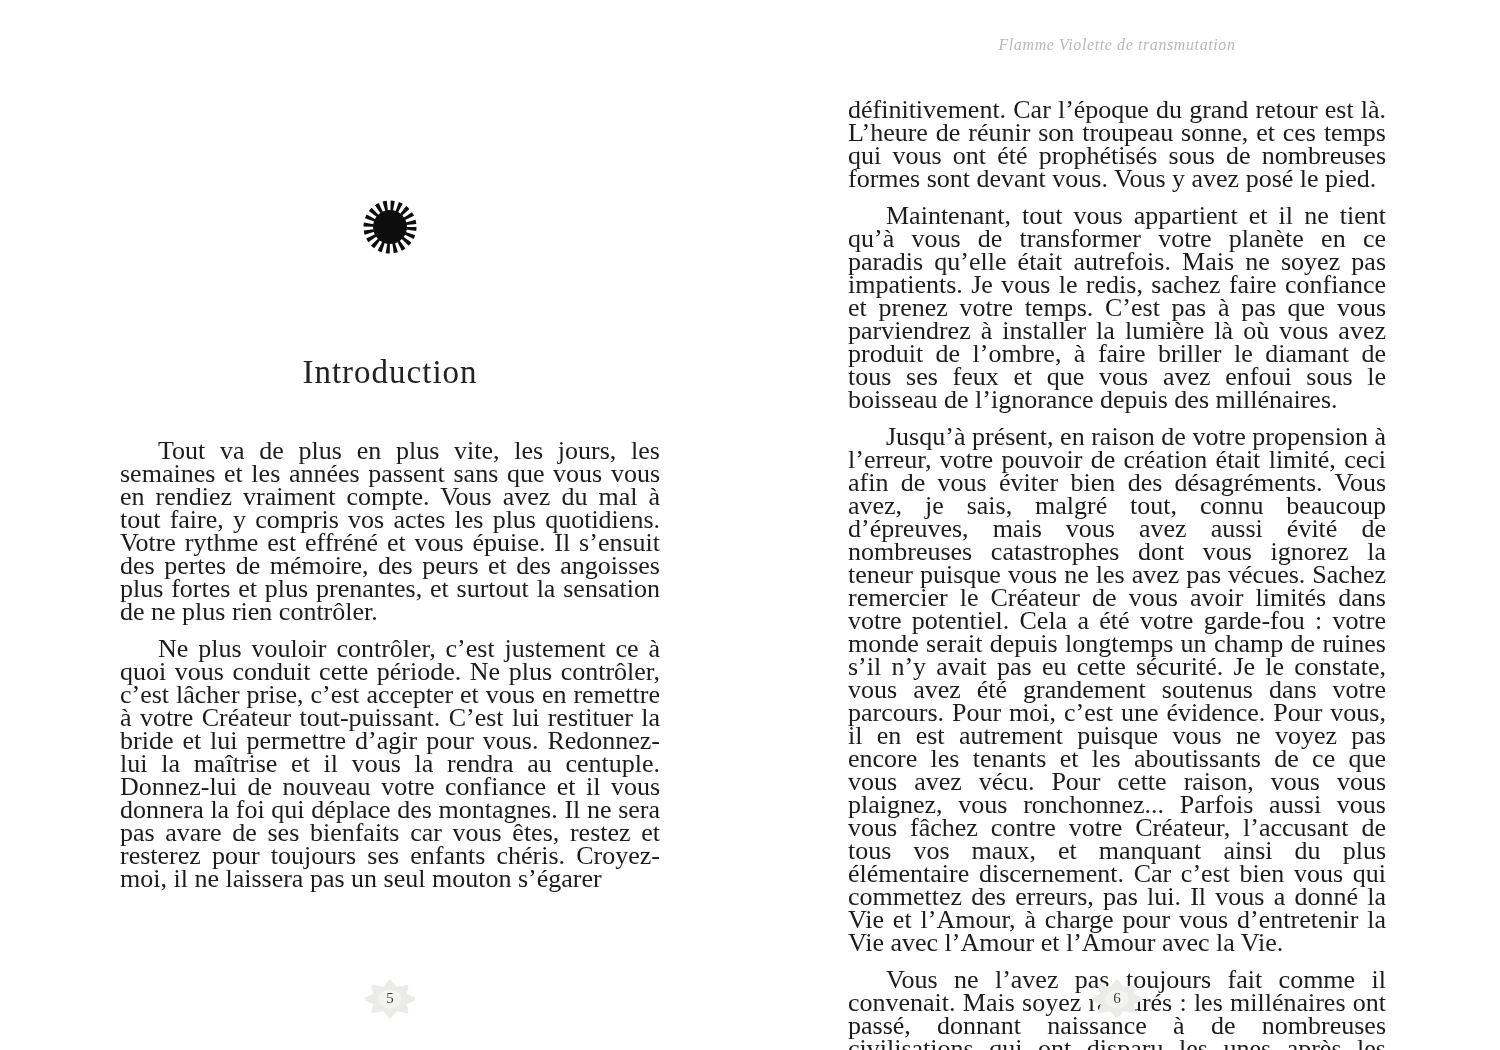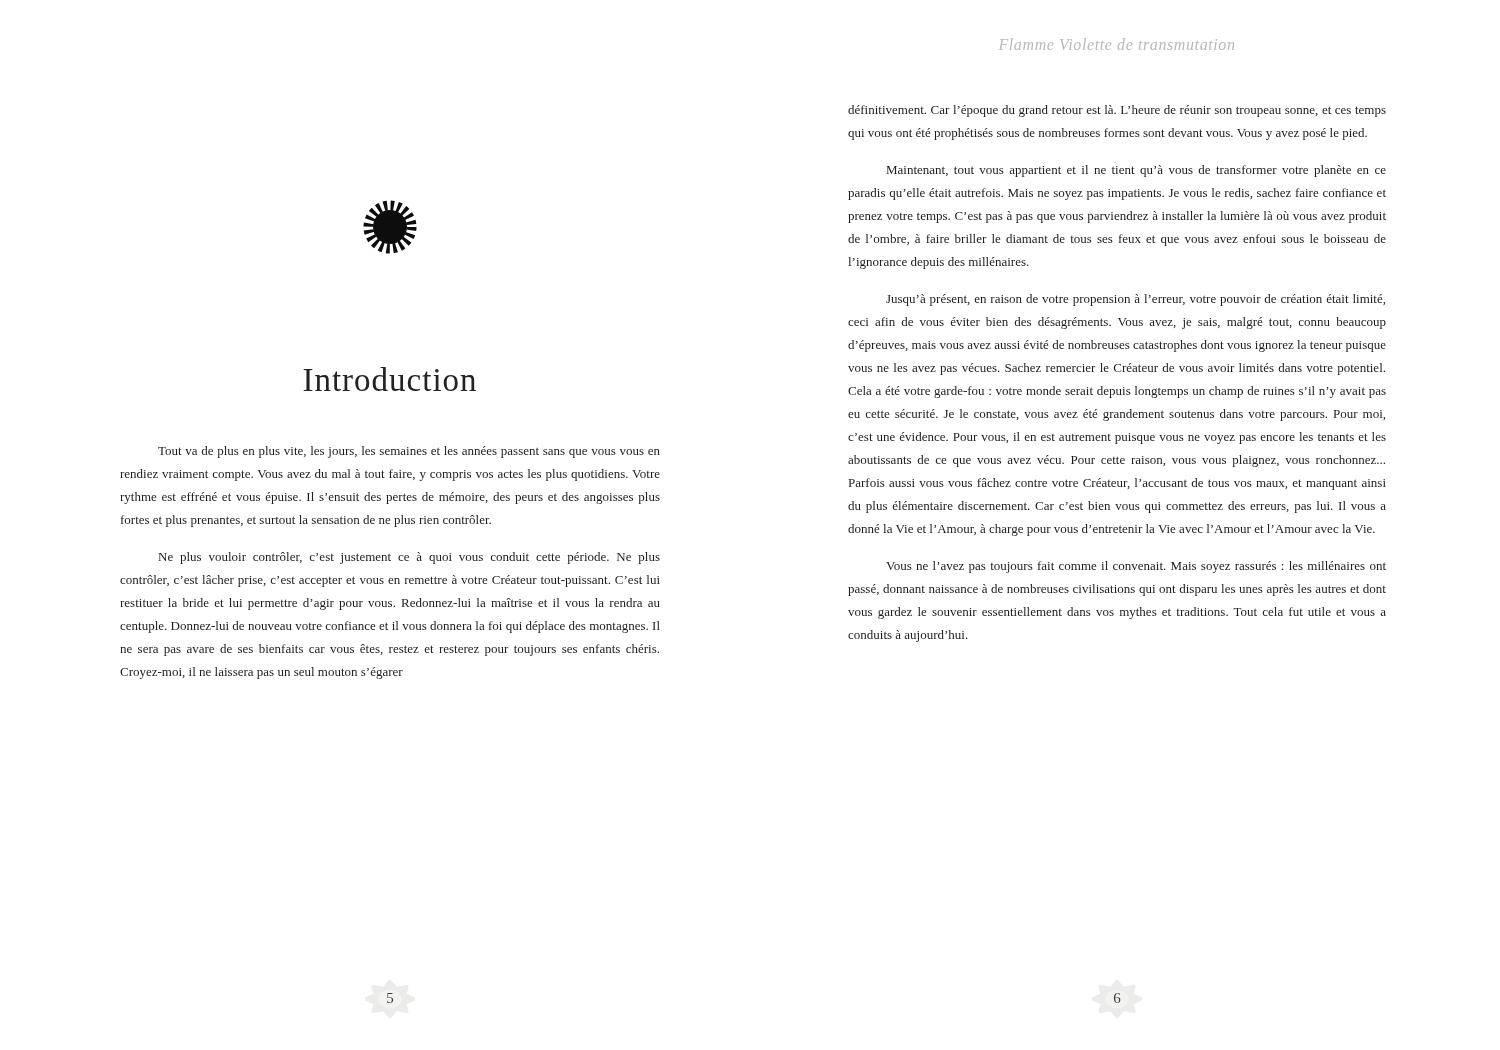"définitivement. Car l’époque du grand" .para { font-size: 13px -> 26px }
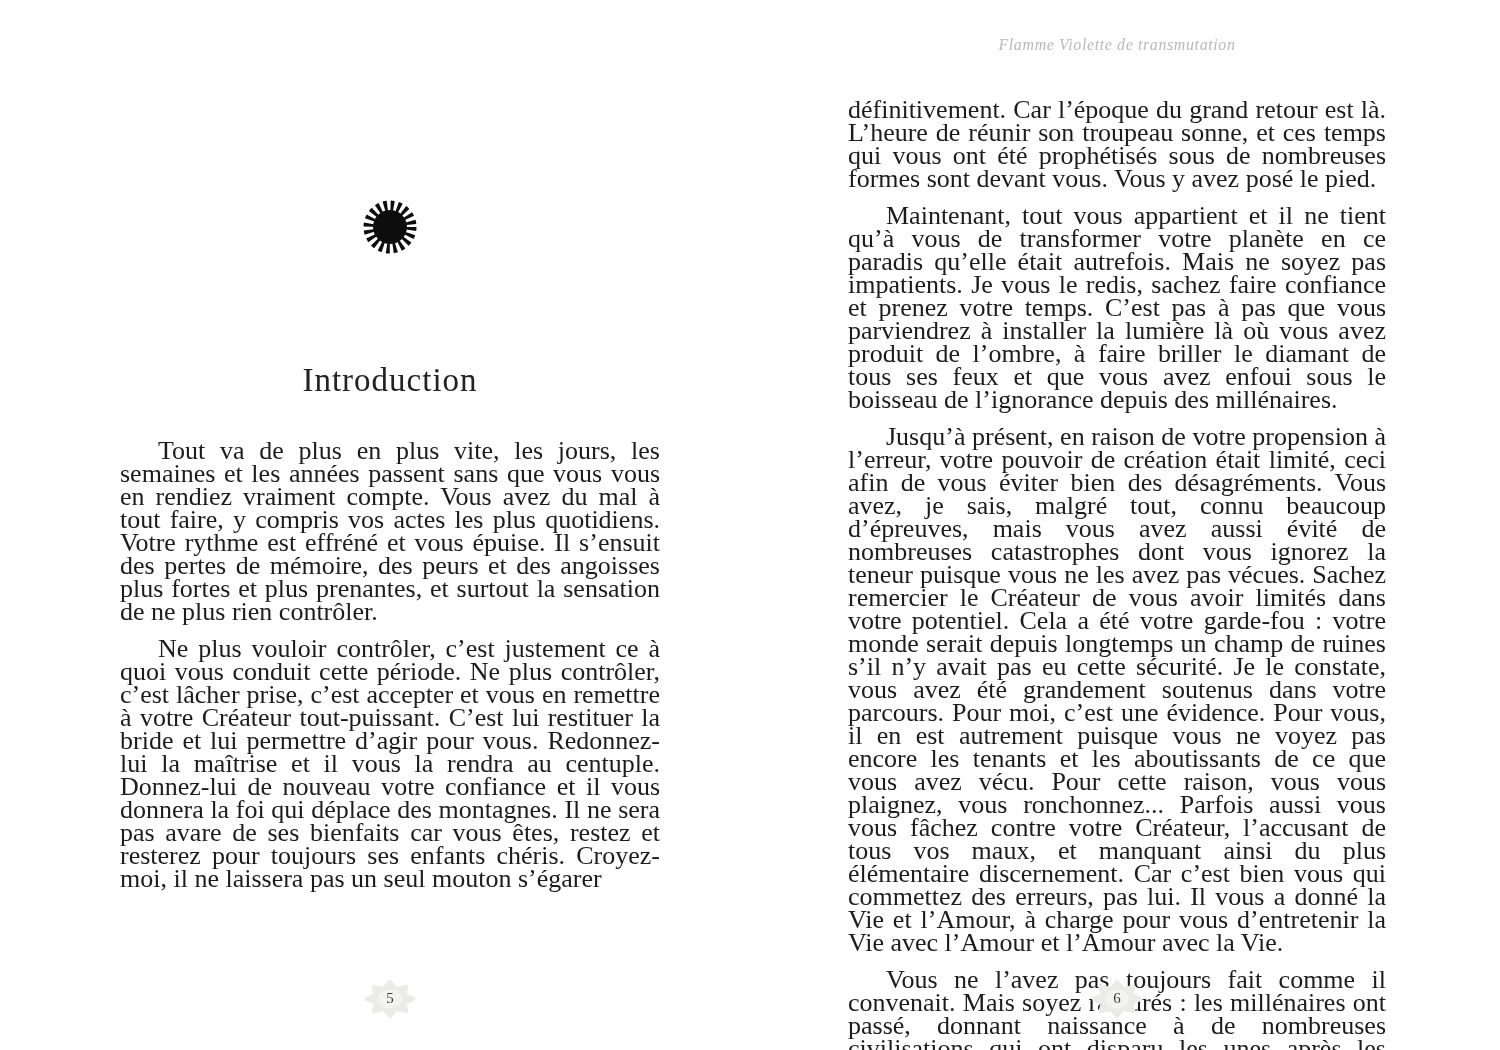"Introduction" .chapter-title { margin: 12px -> 4px }
